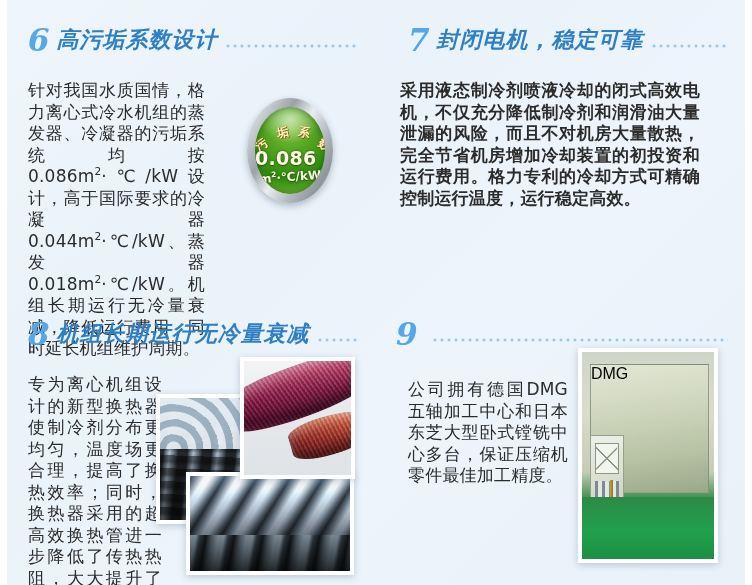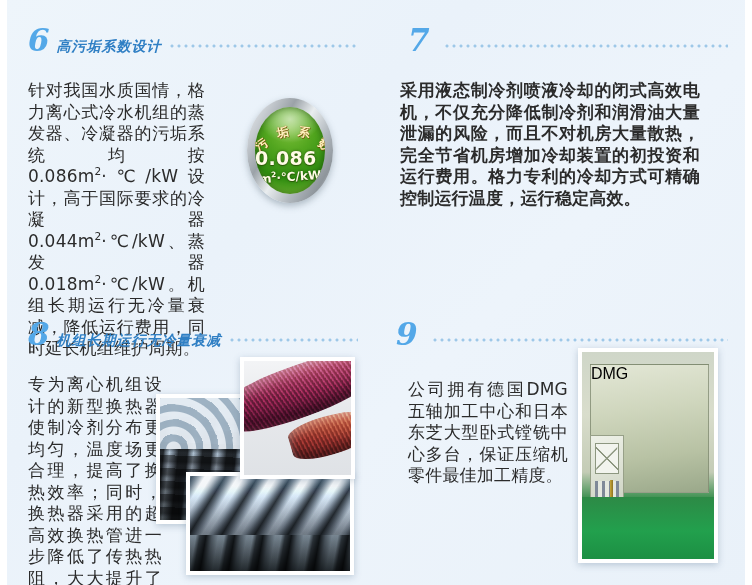"高污垢系数设计" .head .title { font-family: Liberation Sans, sans-serif -> Liberation Mono, monospace; font-size: 14px -> 22px }
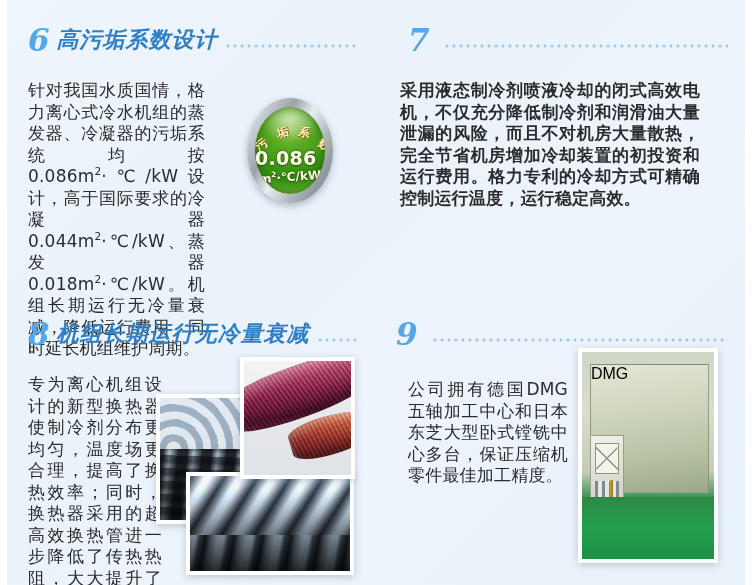"封闭电机，稳定可靠" span.title { html: none -> <span>封闭电机，稳定可靠</span> }
